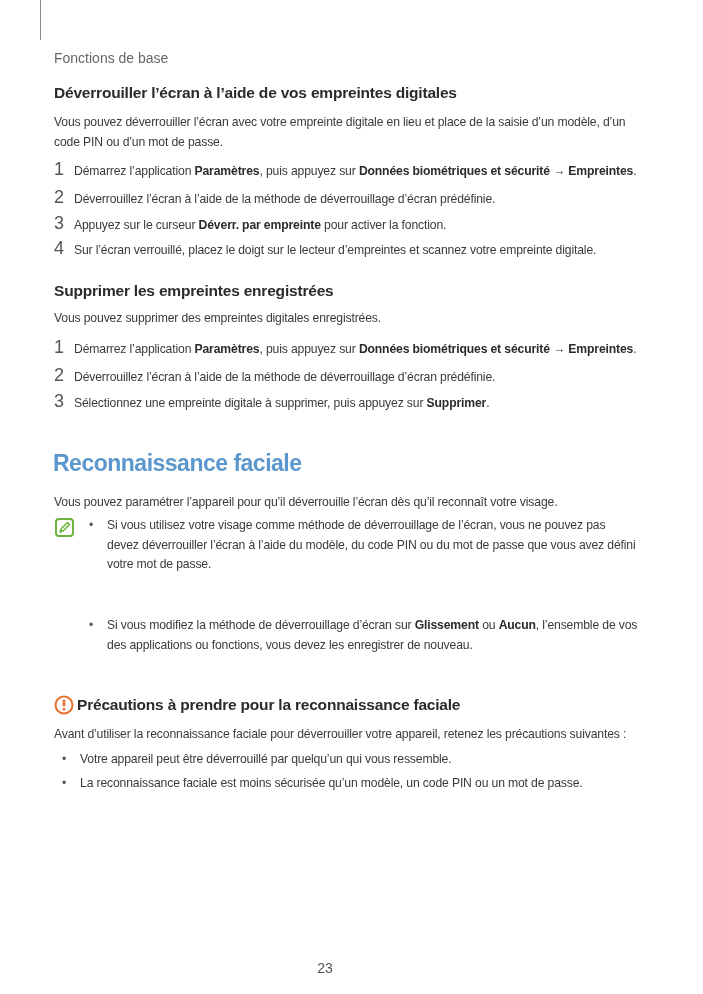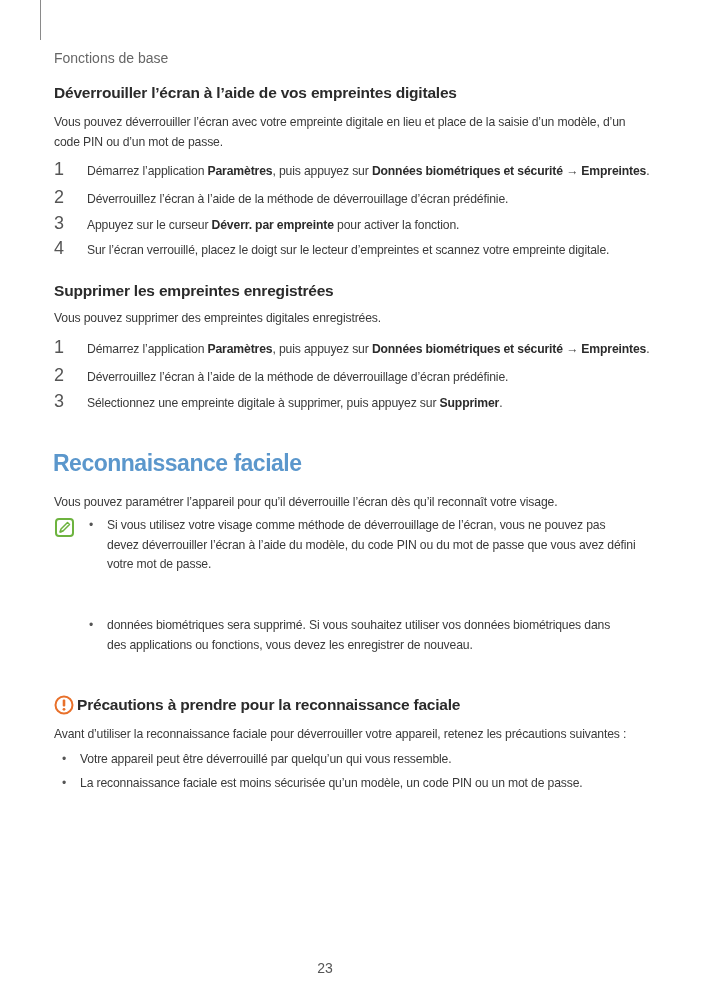"Démarrez l’application Paramètres, puis" .step .txt { left: 33px -> 20px }
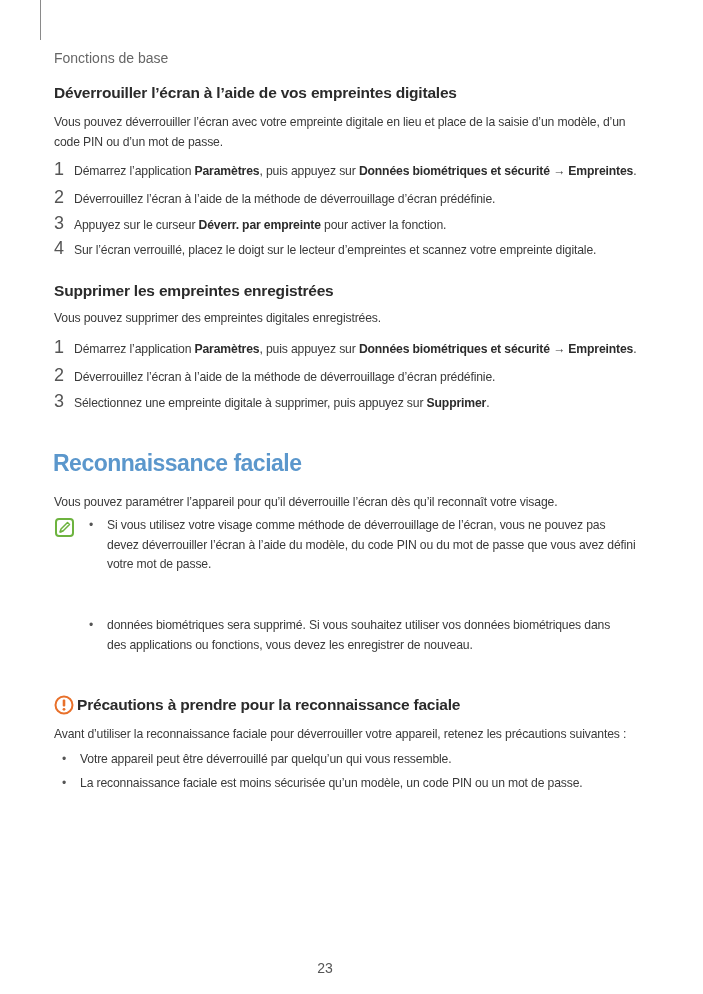"Si vous modifiez la méthode" div { html: none -> <div><span>Si vous modifiez la méthode de déverrouillage d’écran sur </span><b>Glissement</b><span> ou </span><b>Aucun</b><span>, l’ensemble de vos</span></div> }
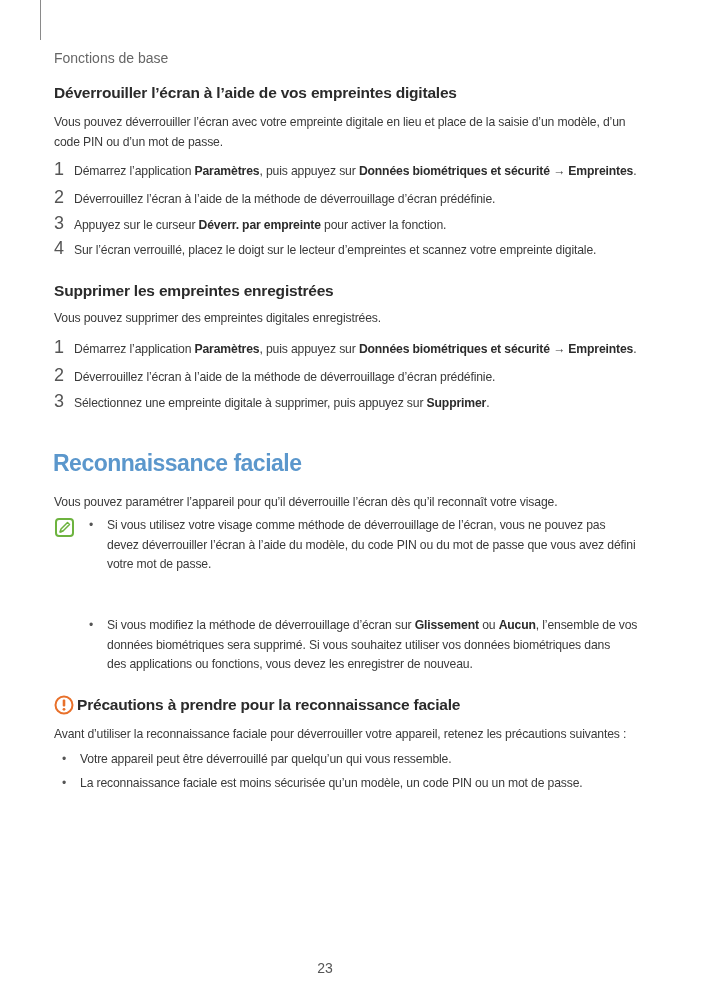"données biométriques sera supprimé. Si" div { html: <div>données biométriques sera supprimé. Si vous souhaitez utiliser vos données biométriques dans</div> -> none }
